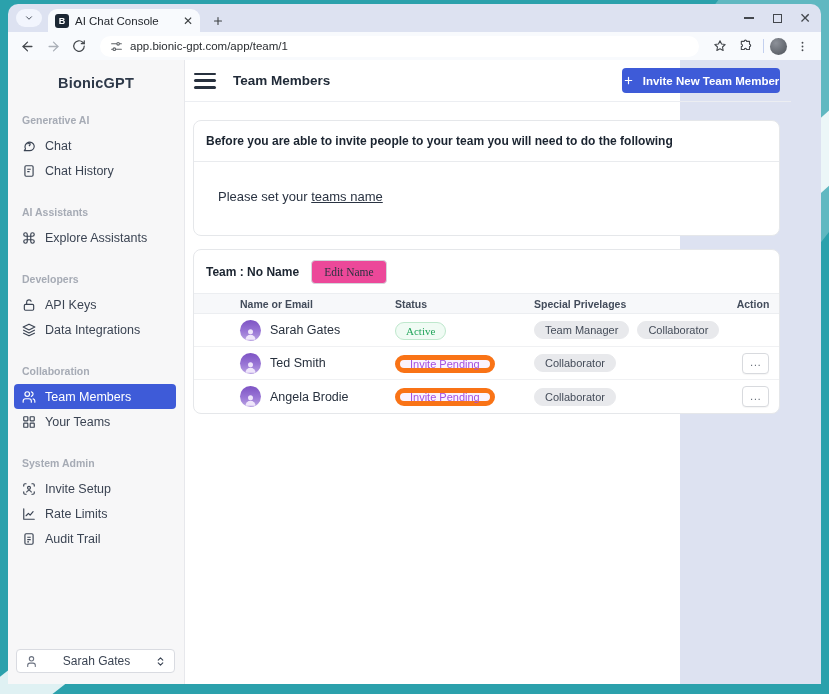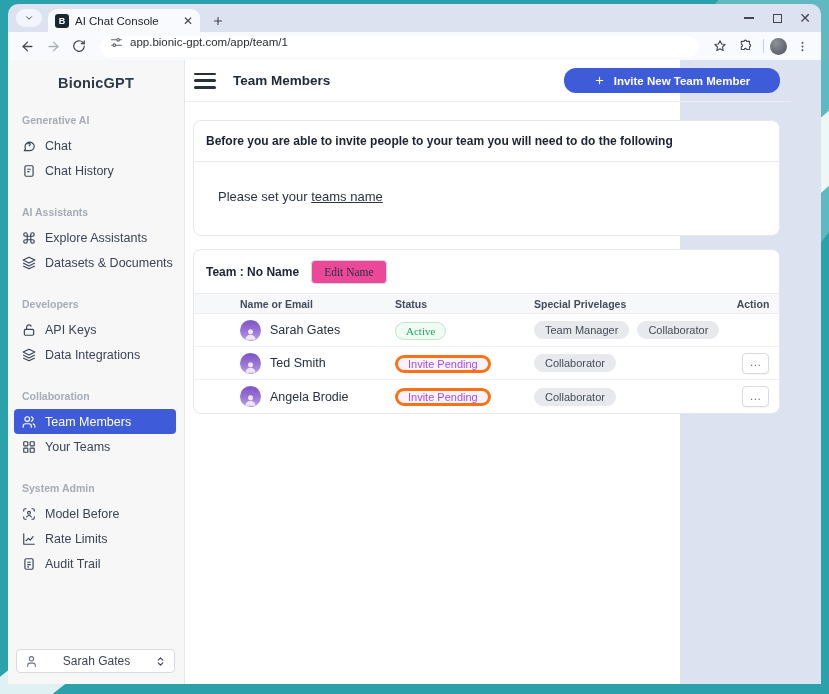"app.bionic-gpt.com/app/team/1" .urlbar { align-items: flex-start -> center }
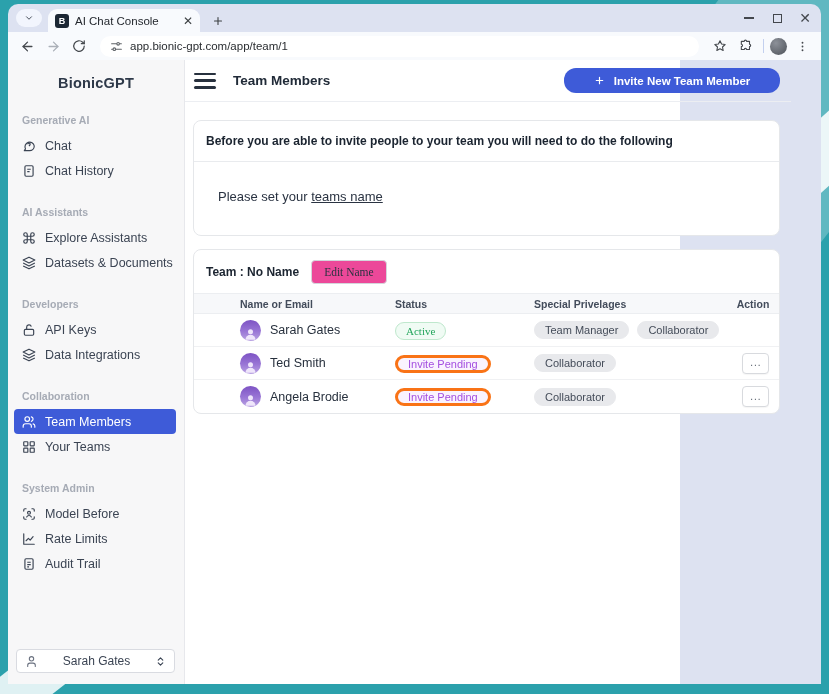"Invite New Team Member" .invite-btn { border-radius: 12px -> 4px; padding: 0 30px -> 0 1px }
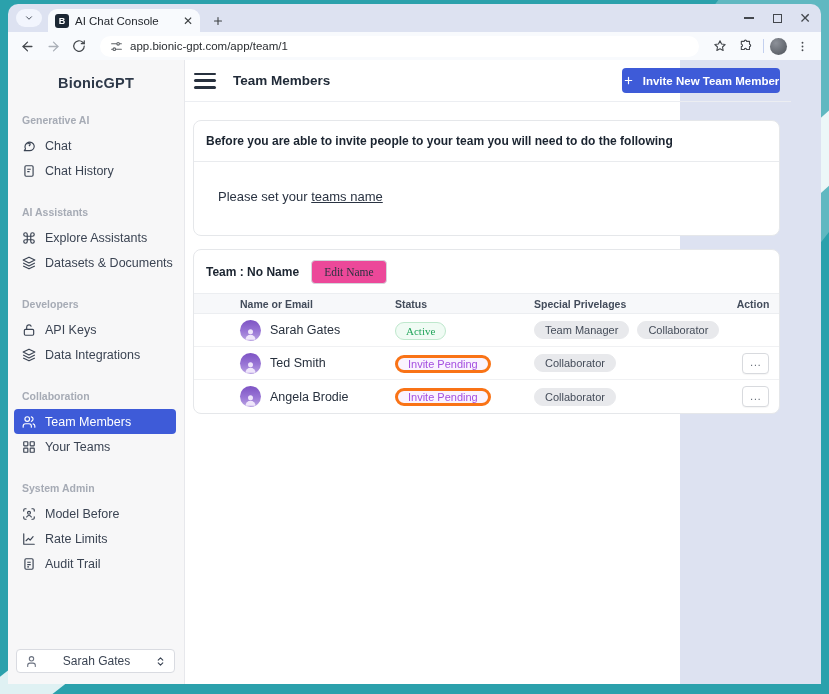"Datasets & Documents" div.nav-item { html: <div> <svg> <path></path> <path></path> <path></path> </svg> <span>Datasets &amp; Documents</span> </div> -> none }
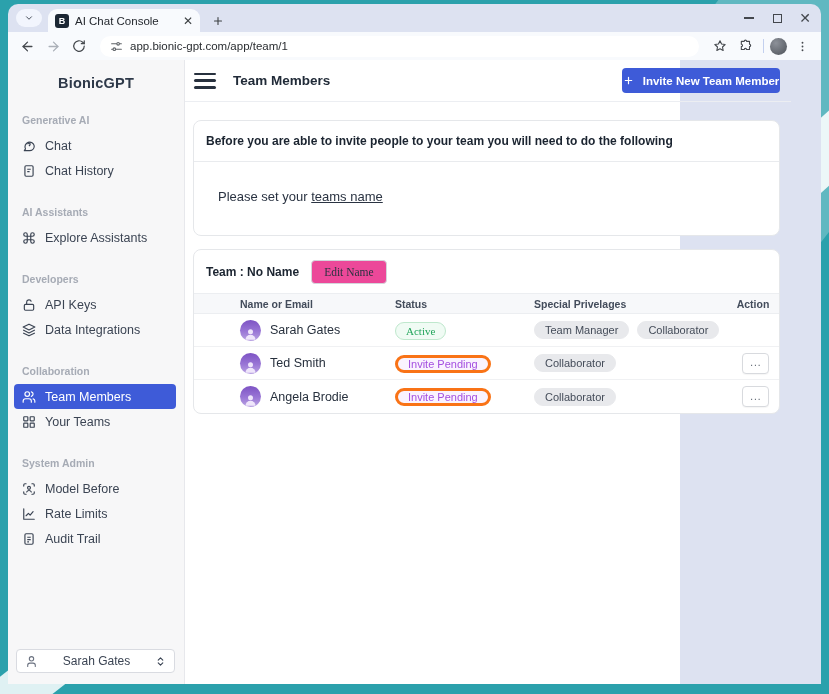"Invite Pending" .pill.pending { border: 3px solid #f97316 -> 5px solid #f97316 }
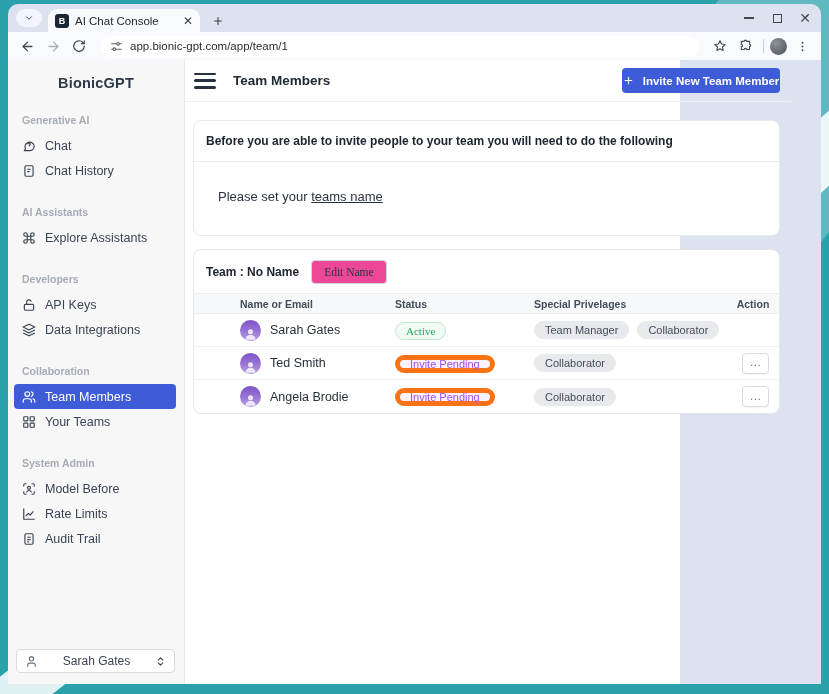"Model Before" span { text: Model Before -> Invite Setup }
